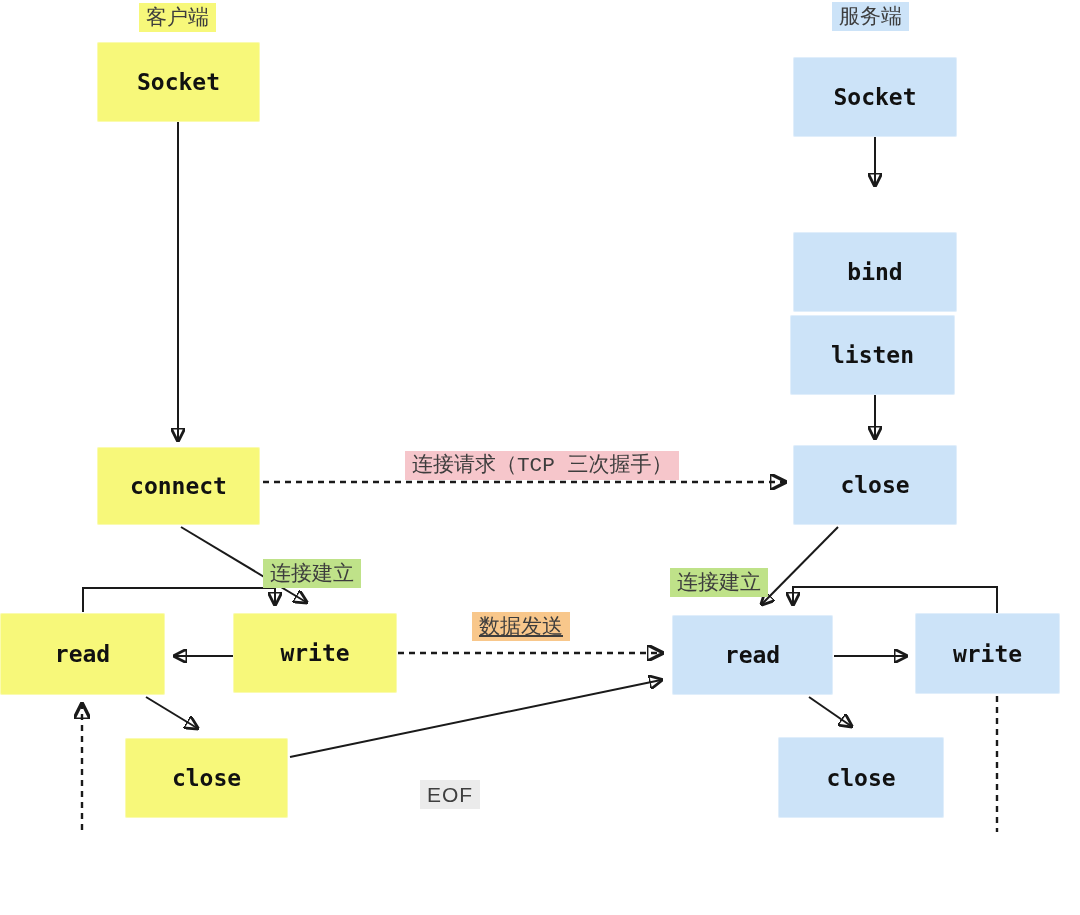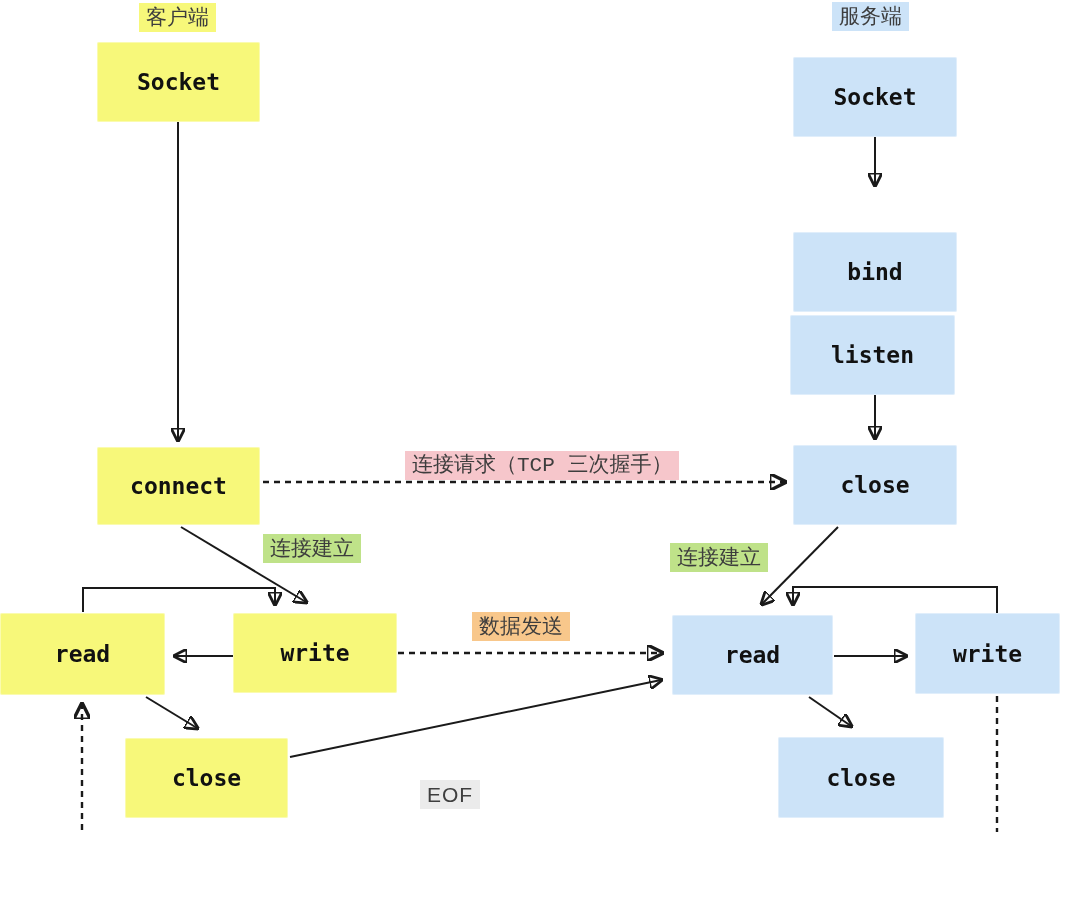"连接建立" .lbl.green { margin-top: none -> 25px }
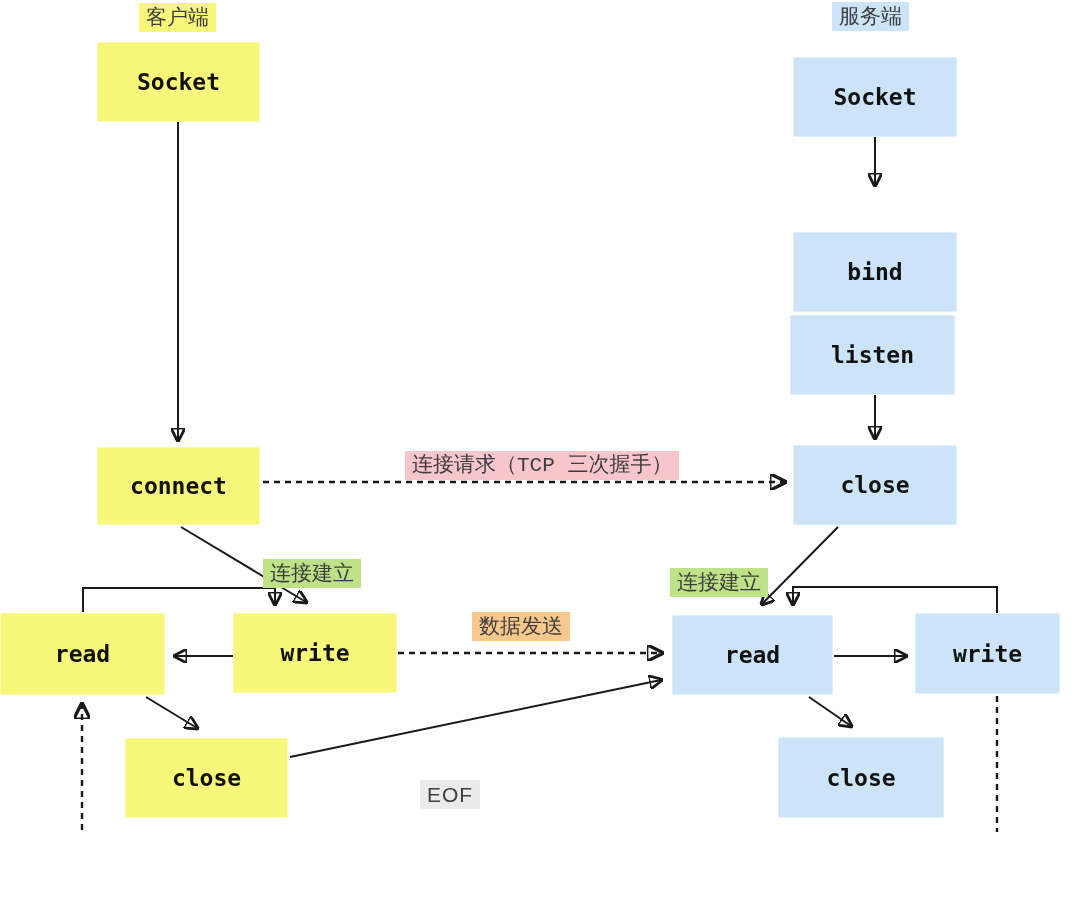"数据发送" .lbl.orange { text-decoration: none -> underline }
